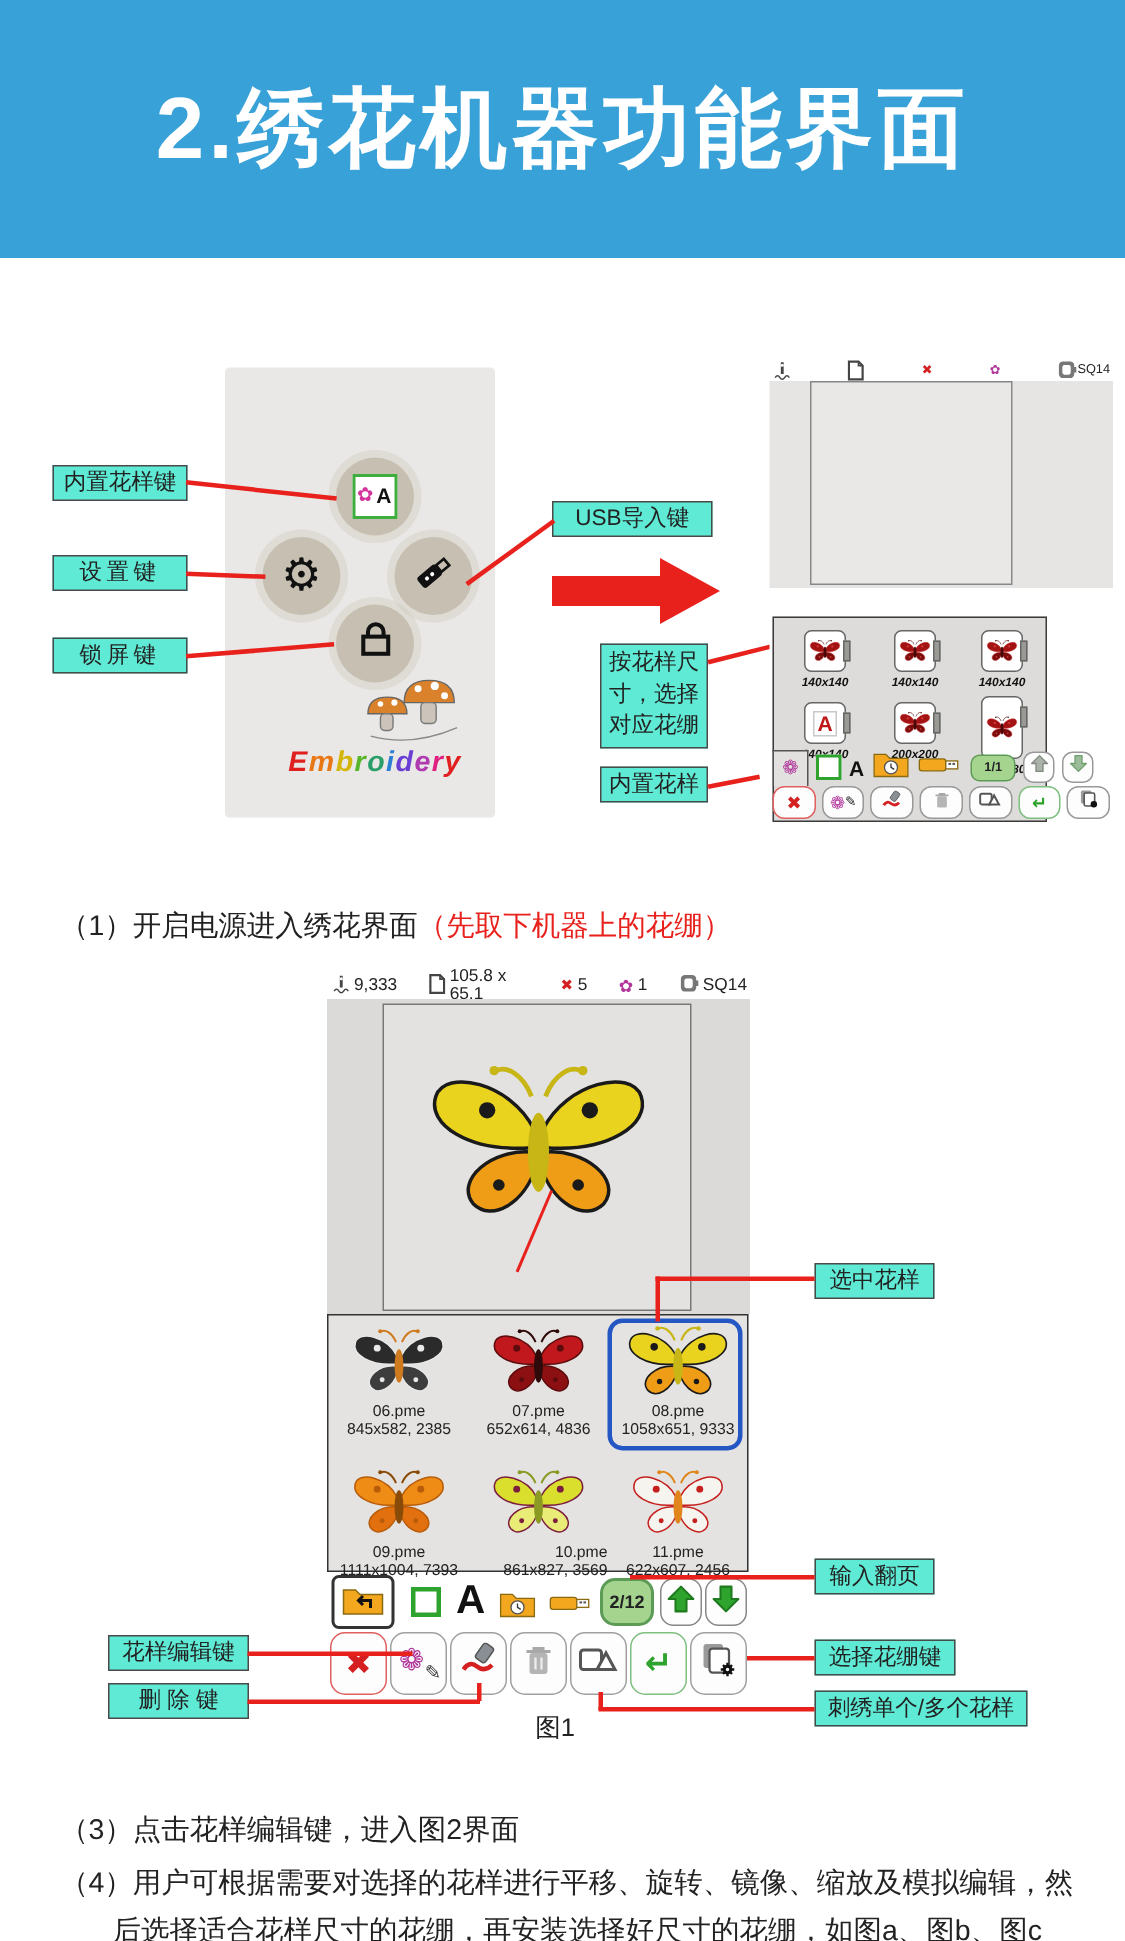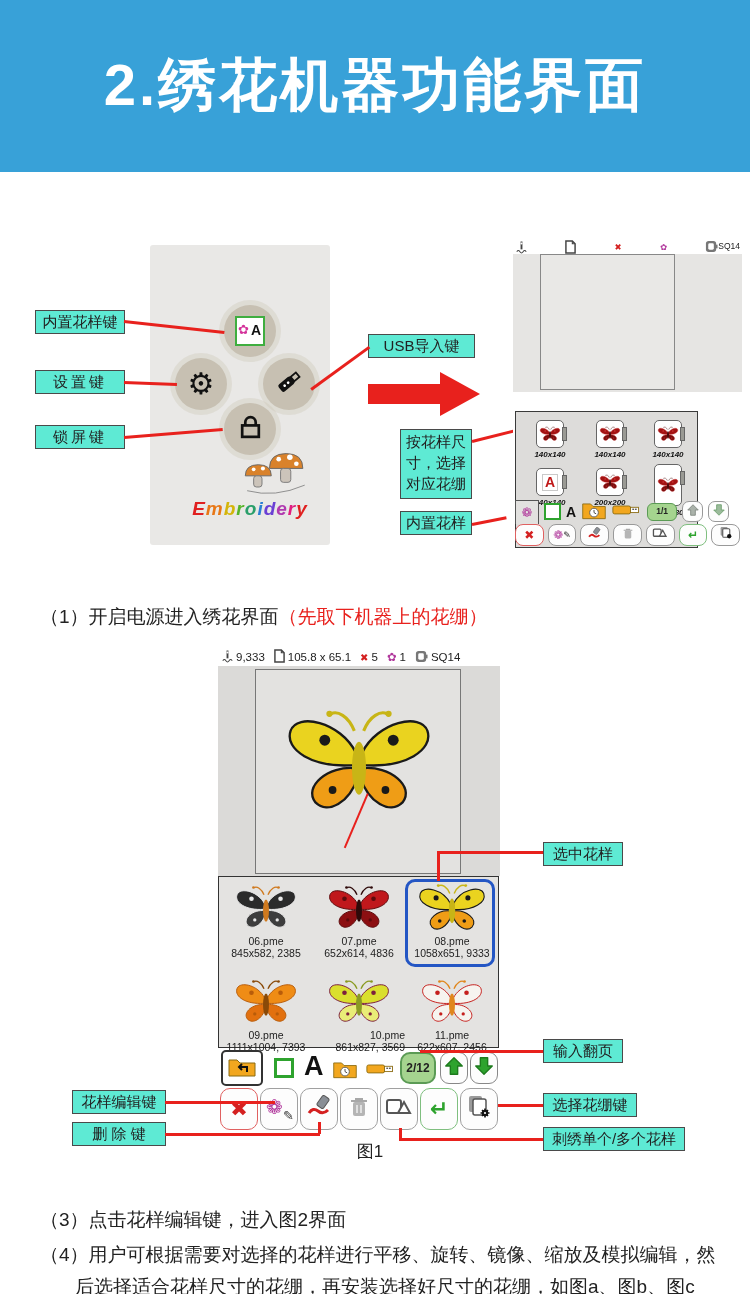"9,333" .mstatus { gap: 9px -> 21px }
